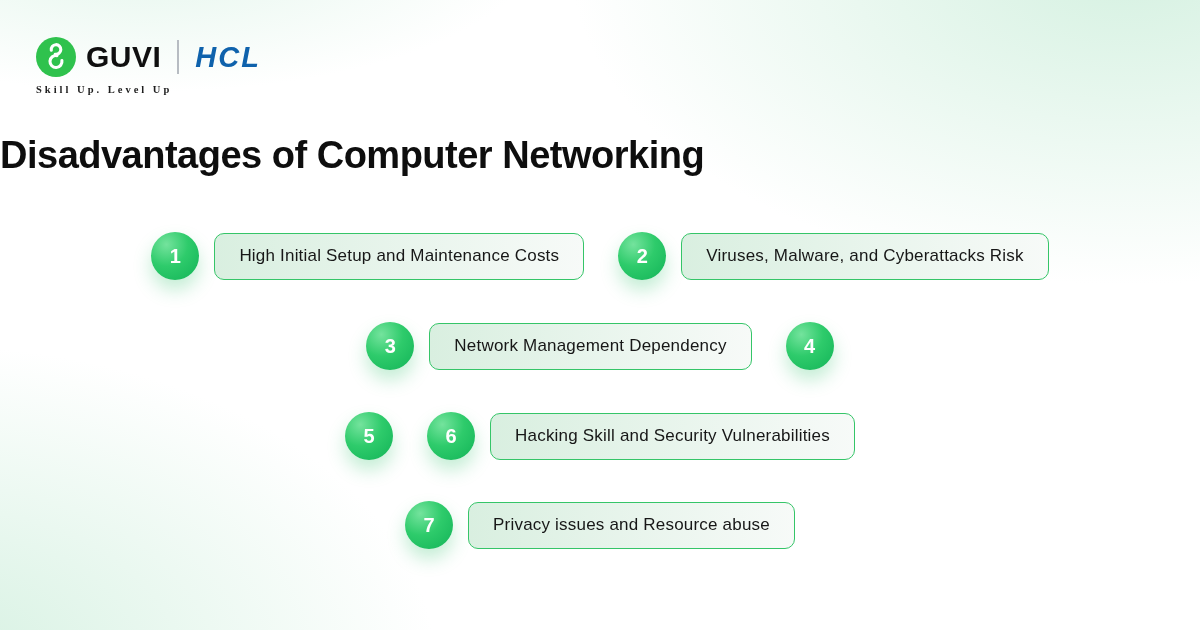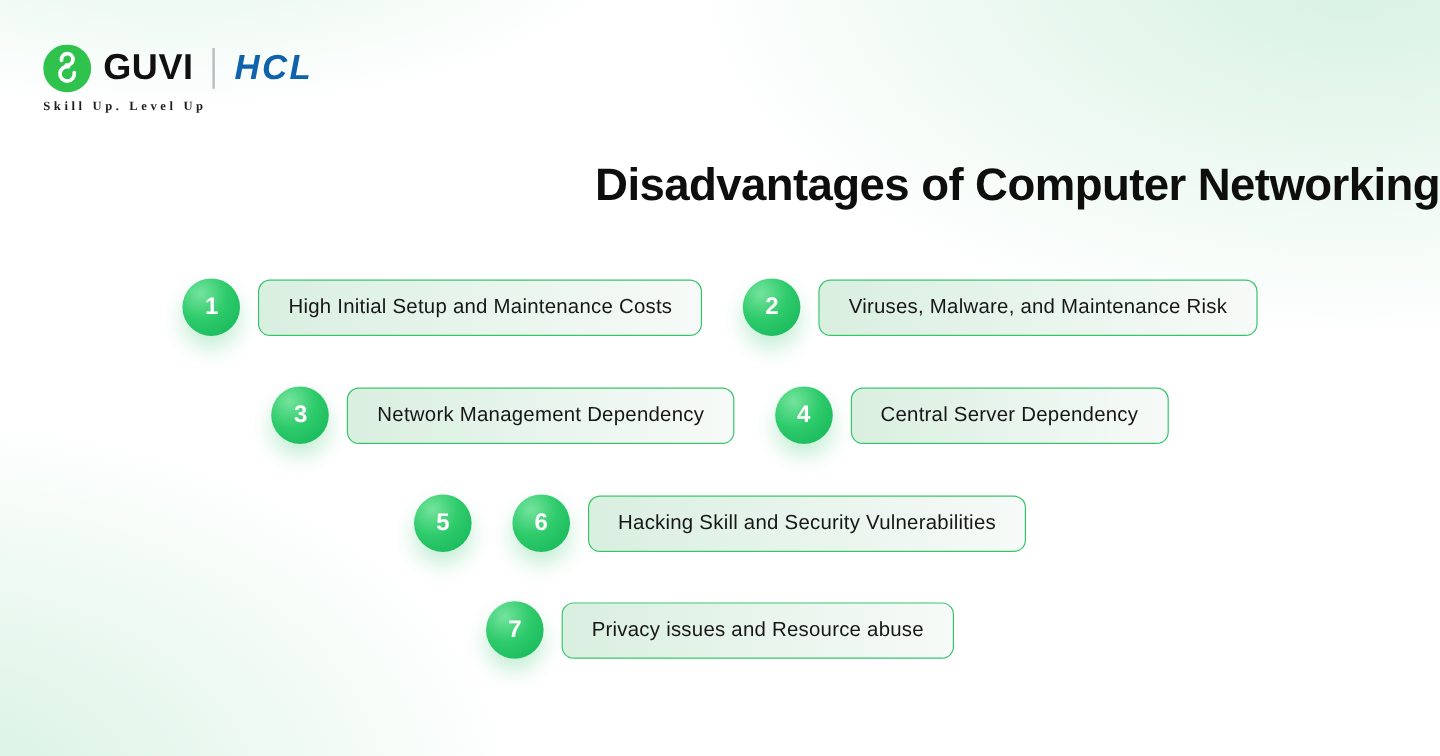"Disadvantages of Computer Networking" .page-title { text-align: right -> left }
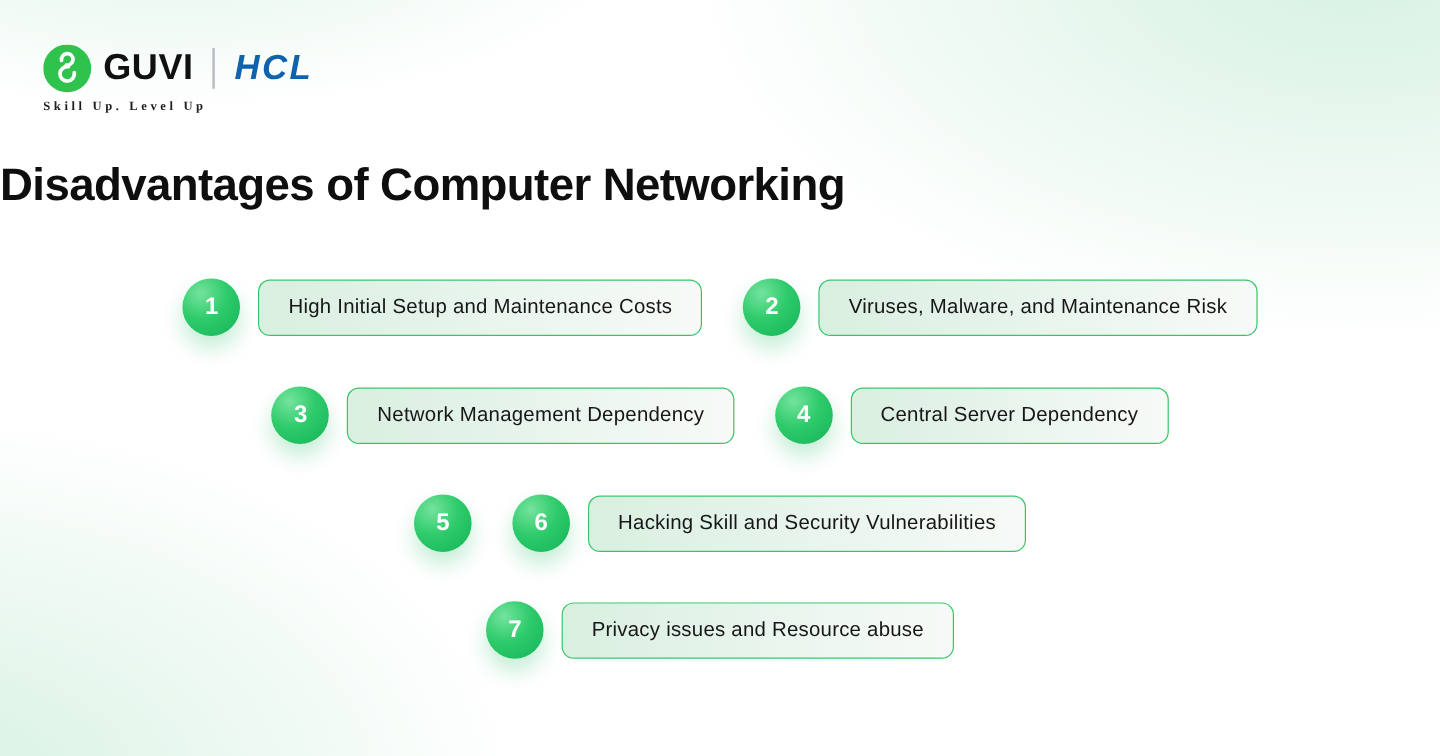"Viruses, Malware, and Maintenance Risk" div.pill { text: Maintenance -> Cyberattacks }
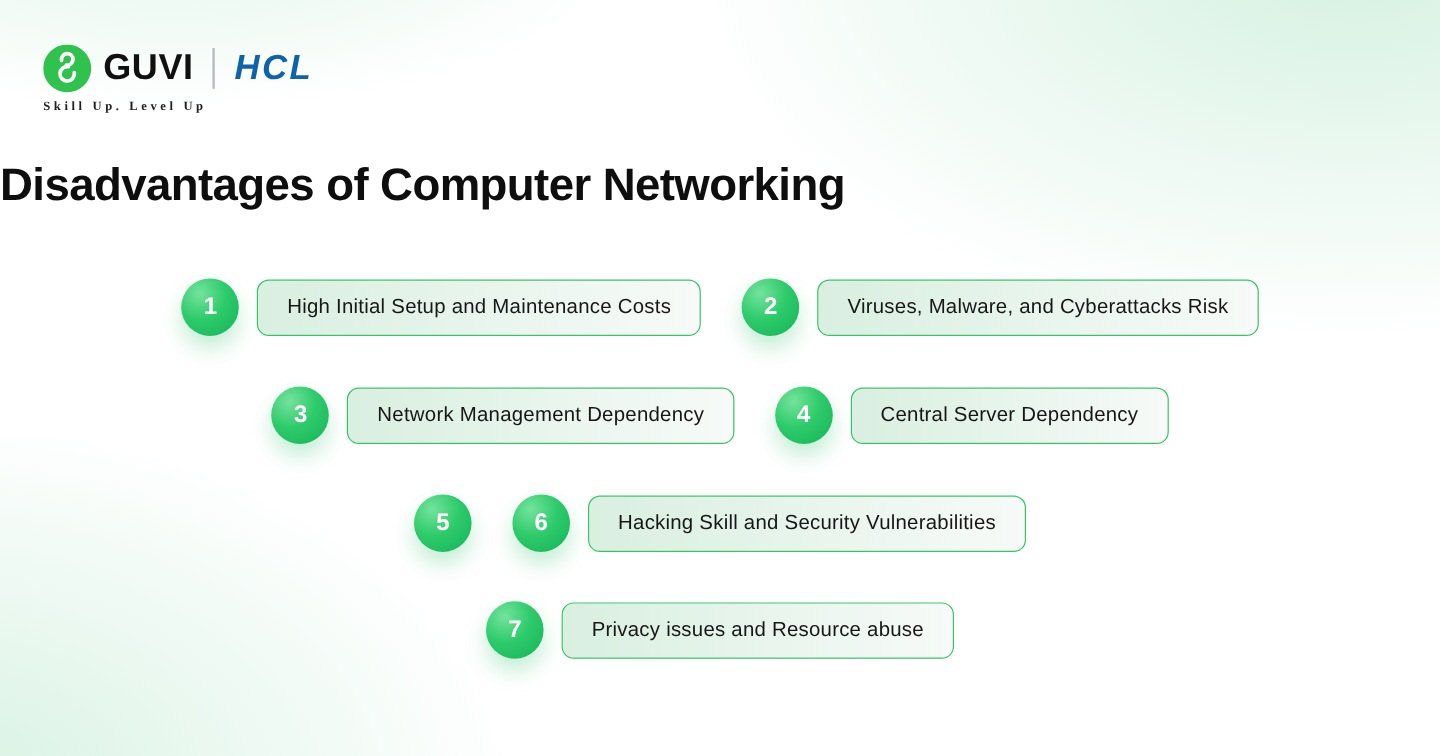"Central Server Dependency" div.pill { html: <div>Central Server Dependency</div> -> none }
